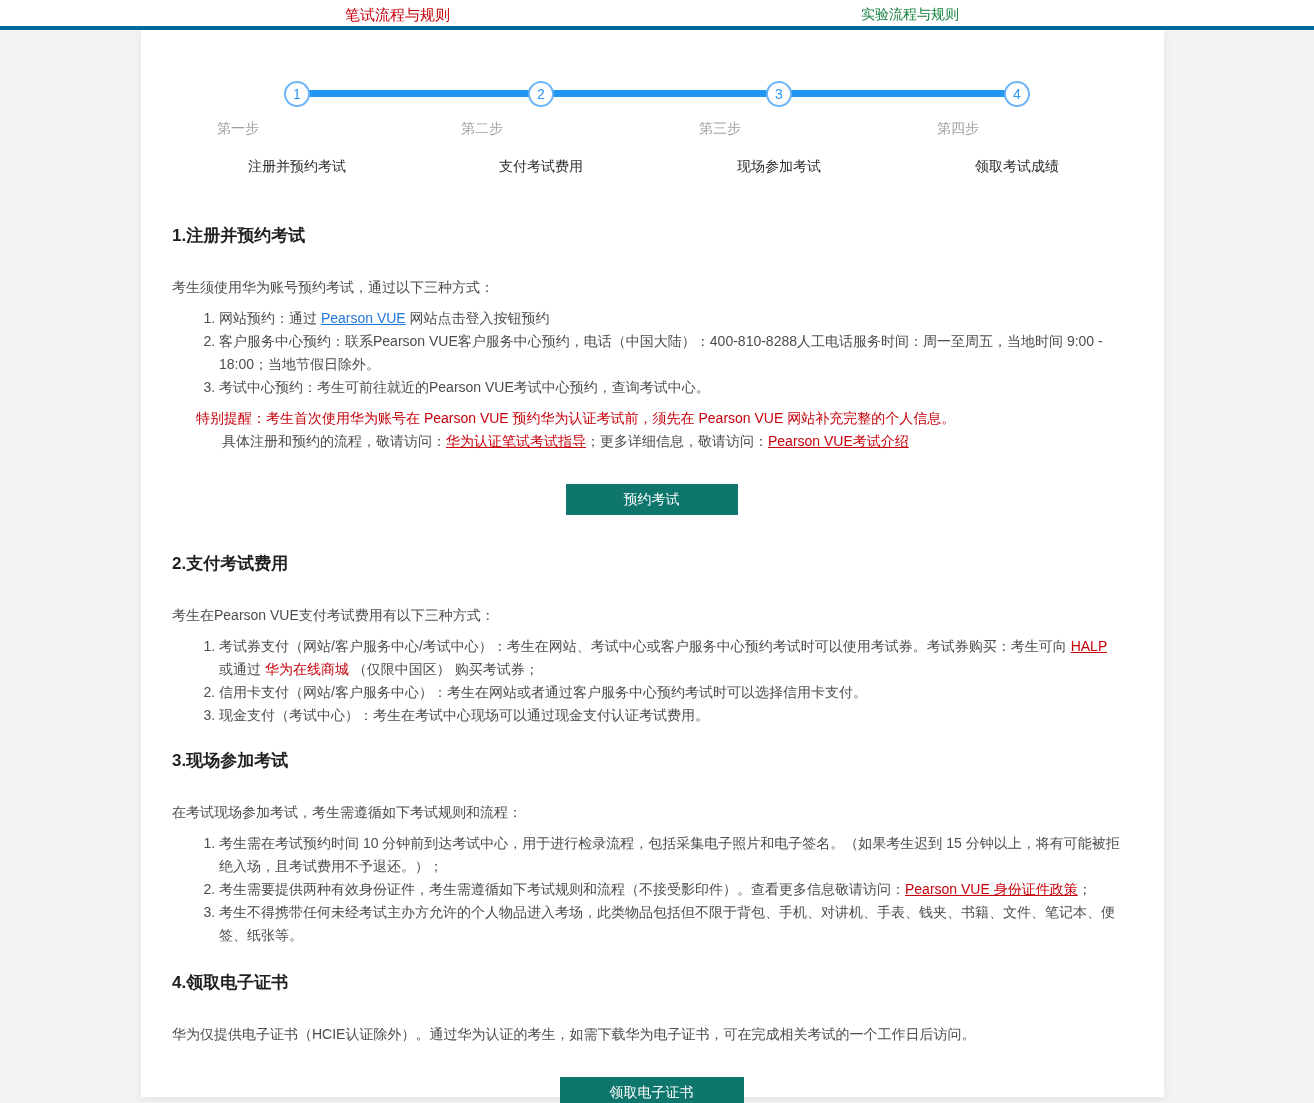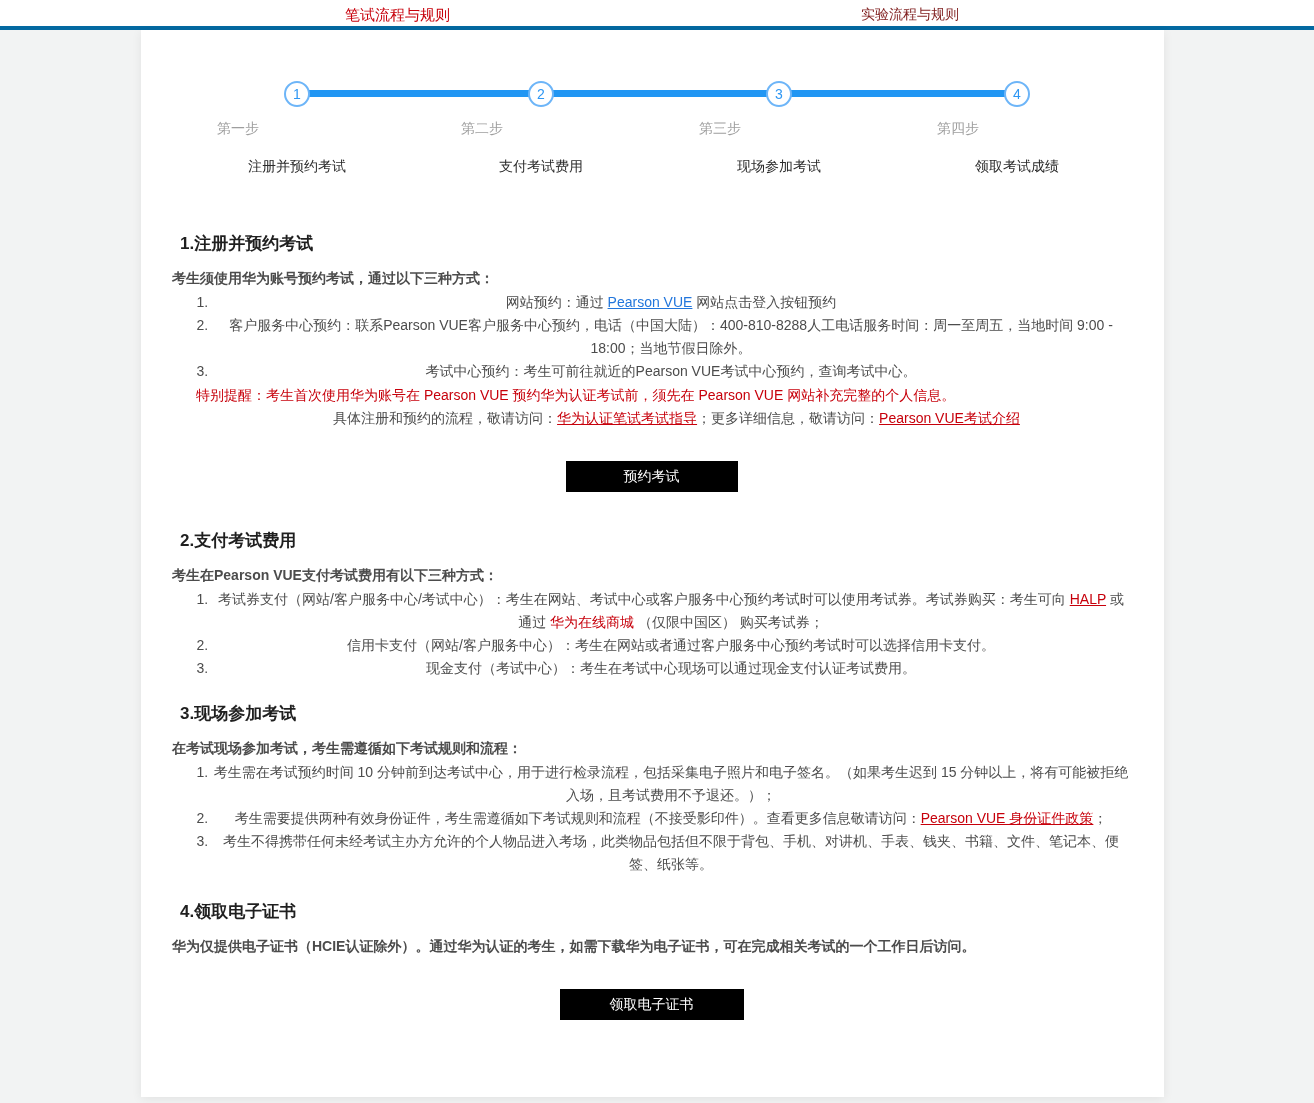"实验流程与规则" .tab { color: #7f1d1d -> #15803d }
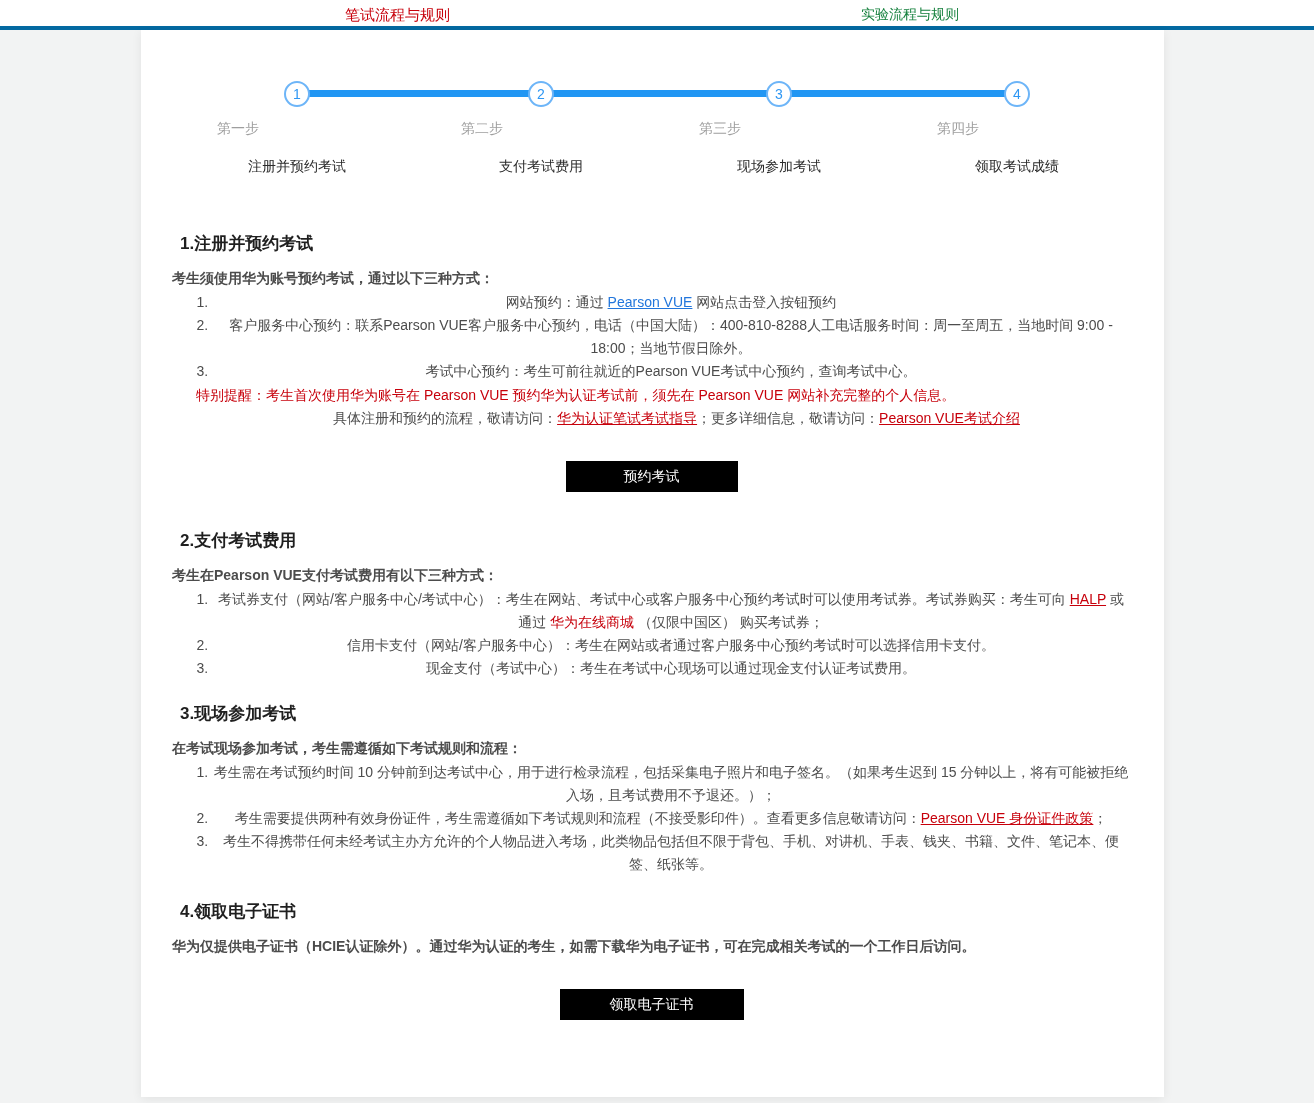"1.注册并预约考试" .content h2 { margin: 8px -> 0 }
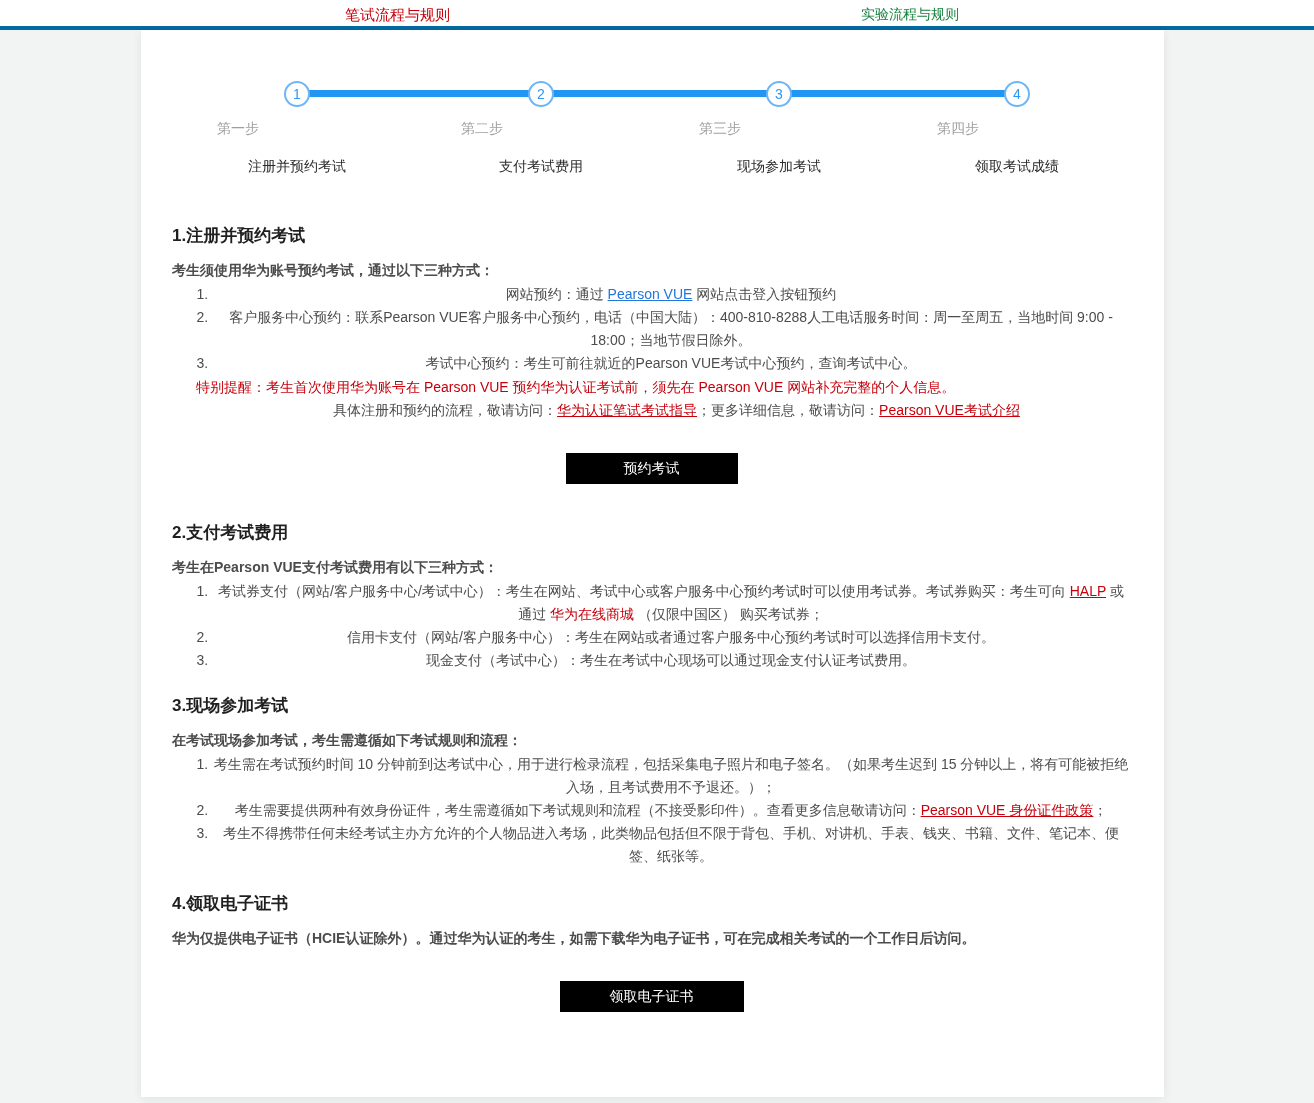"考生须使用华为账号预约考试，通过以下三种方式：" p.intro { font-weight: bold -> none; margin-top: 15px -> 32px }
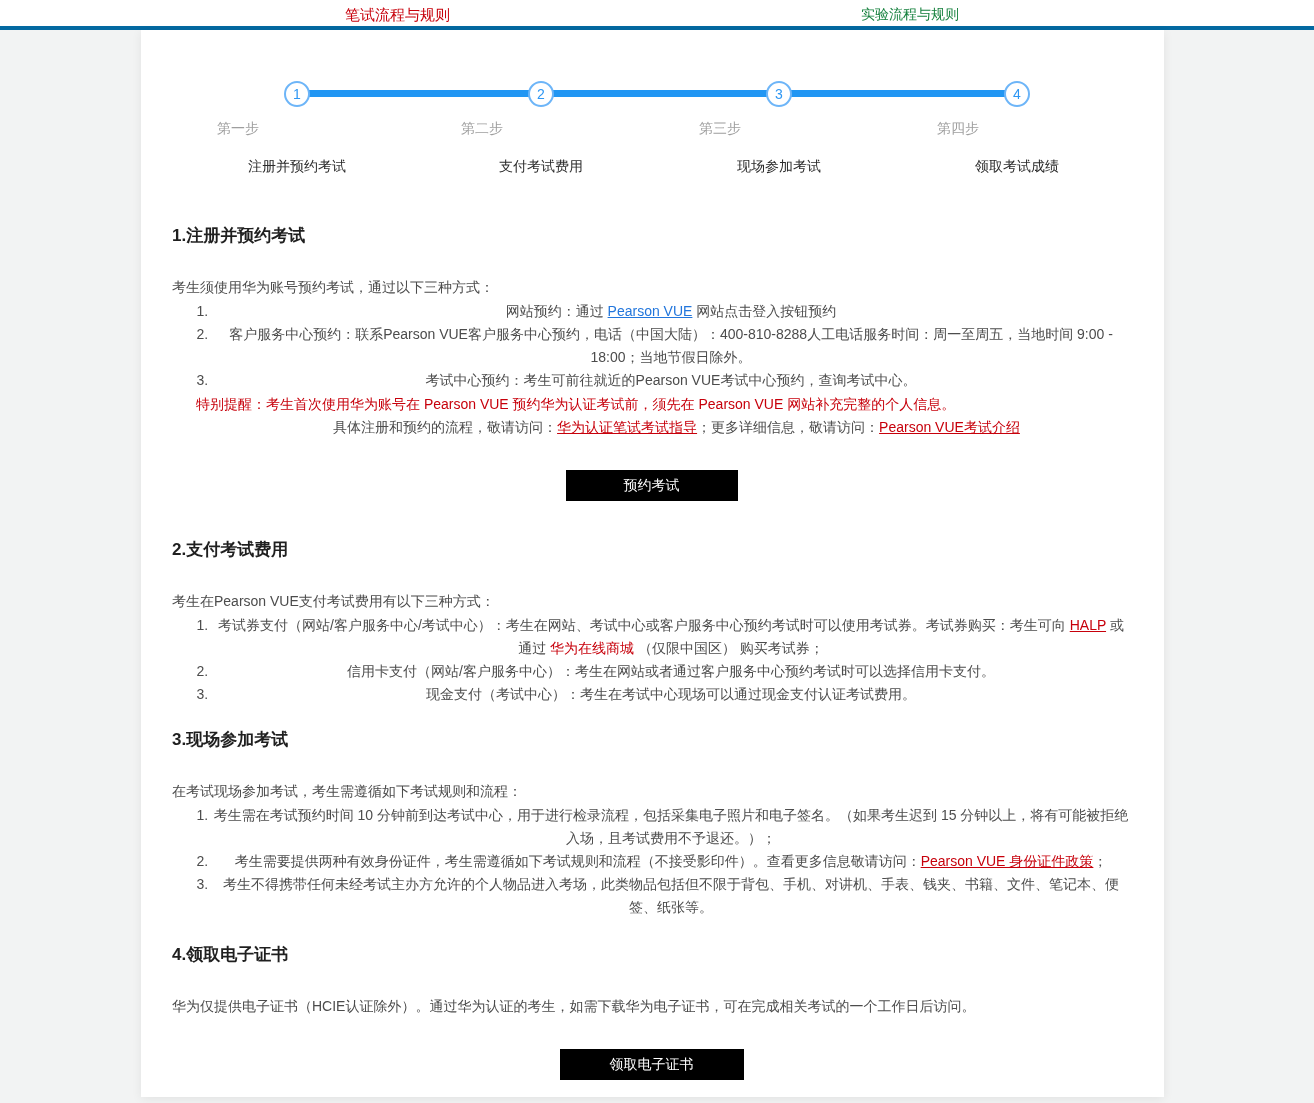"网站预约：通过 Pearson VUE 网站点击登入按钮预约" ol { margin: 1px -> 8px; text-align: center -> none }
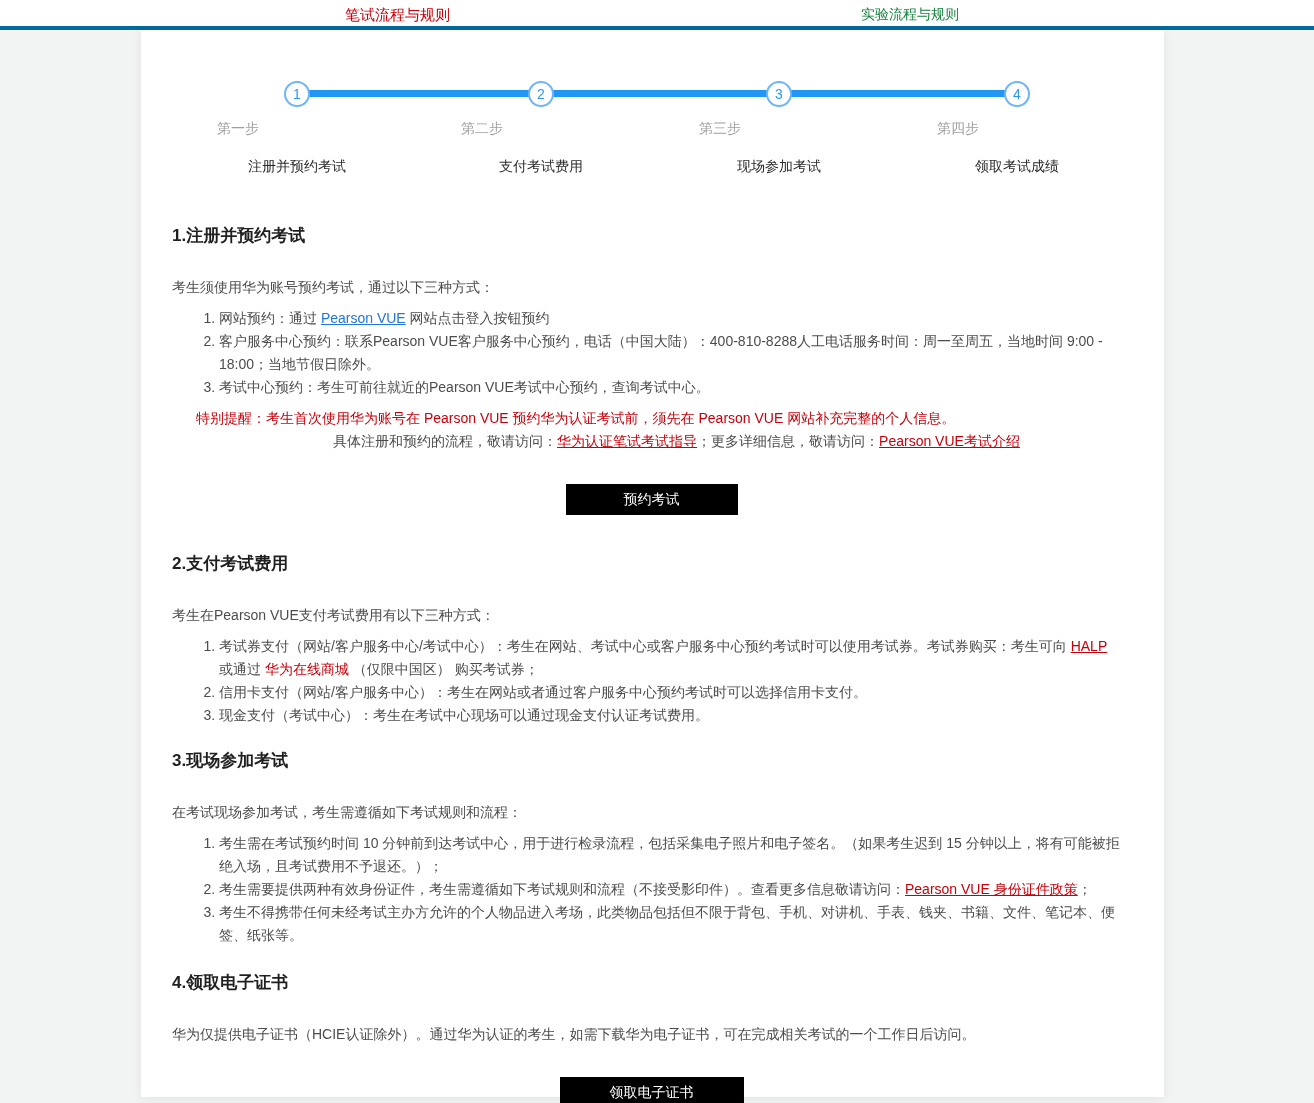"具体注册和预约的流程，敬请访问：华为认证笔试考试指导；更多详细信息，敬请访问：P" p.guide { text-align: center -> none }
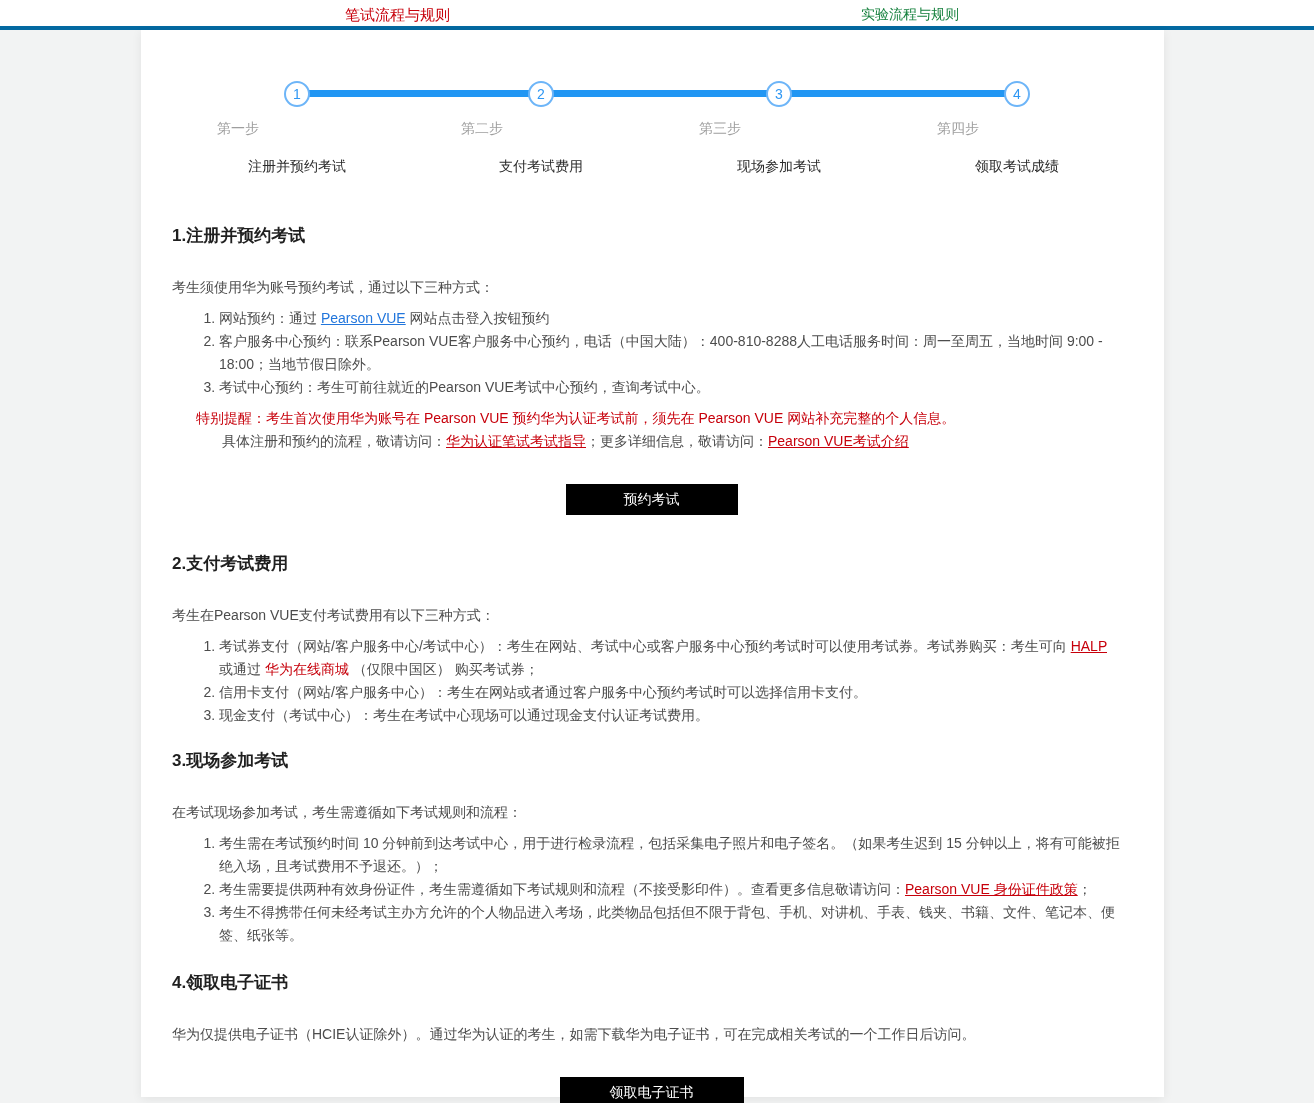"预约考试" .btn { background: #000000 -> #0f766e }
